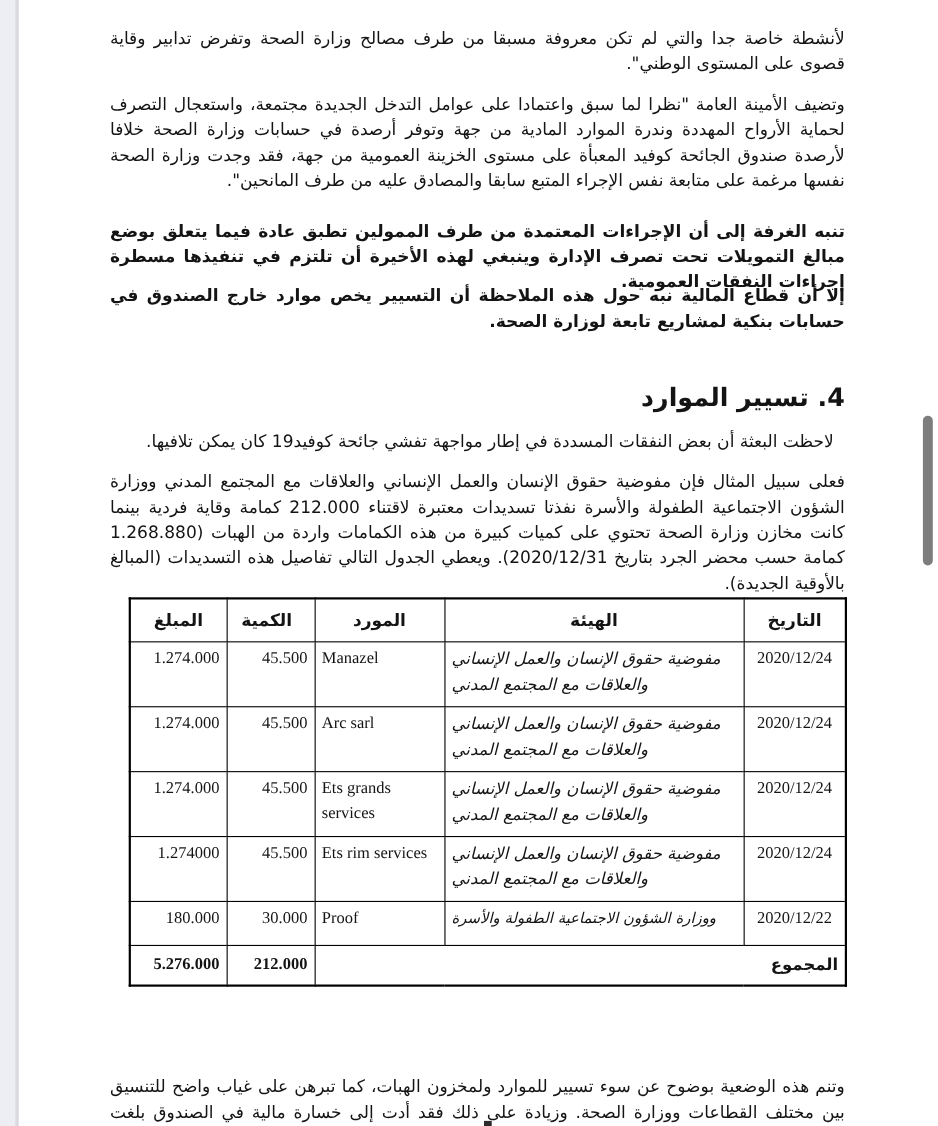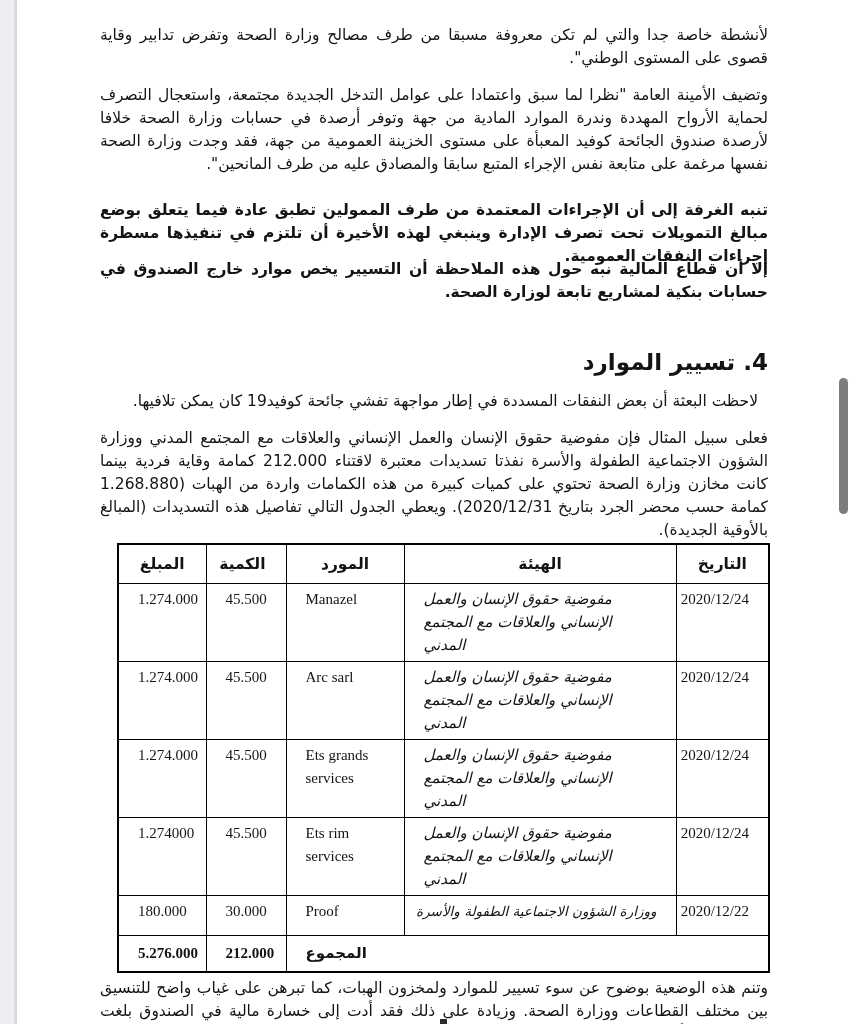"1.274.000" table.payments th, table.payments td { padding: 4px 19px -> 4px 6px }
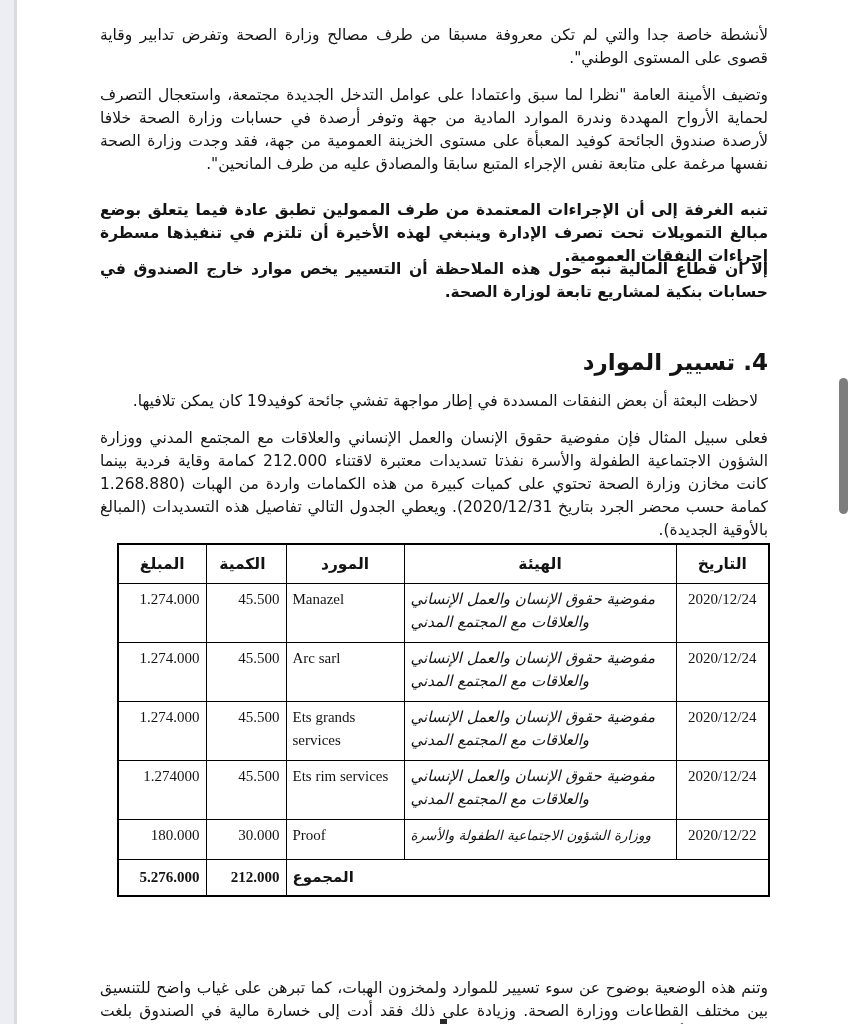"المجموع" td.cell-total-label { text-align: left -> right }
